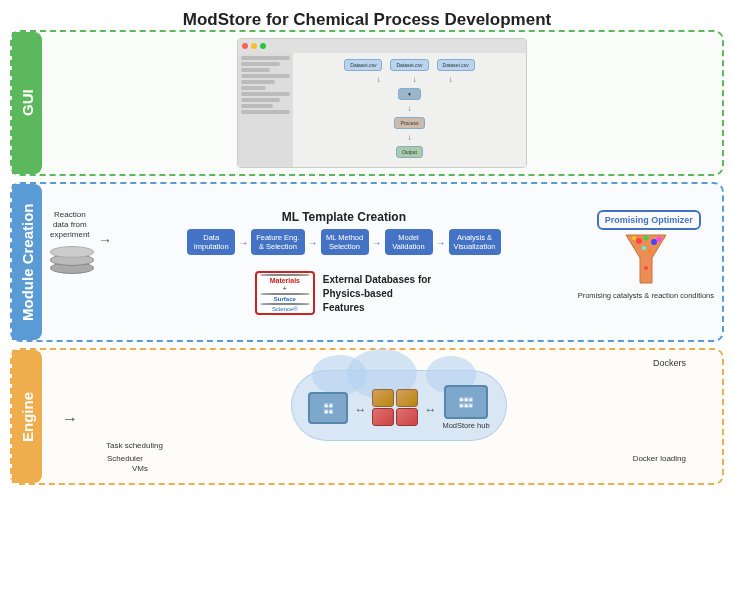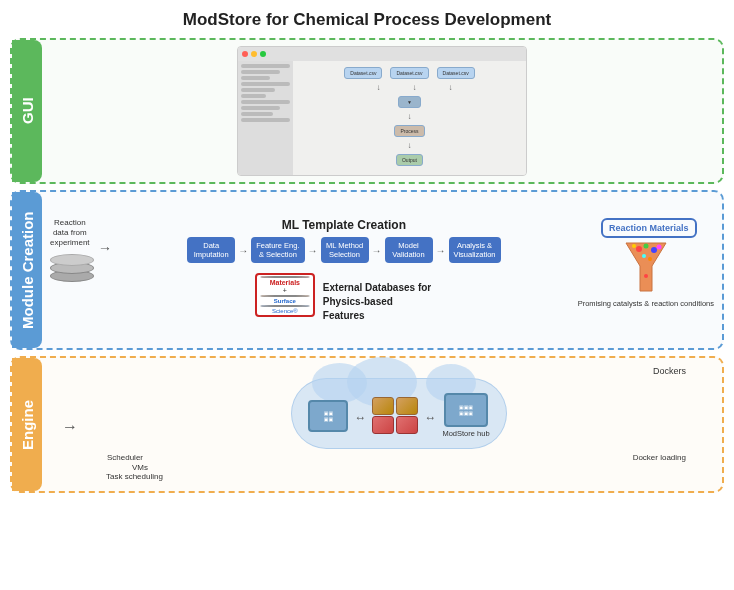"ModStore for Chemical Process" .page-title { margin-bottom: 8px -> none }
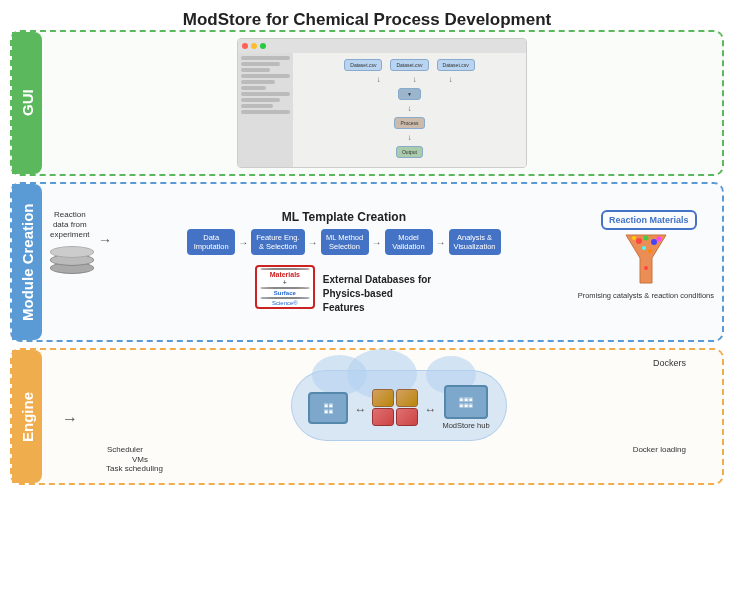"Reaction Materials" div.optimizer-box { text: Reaction Materials -> Promising Optimizer }
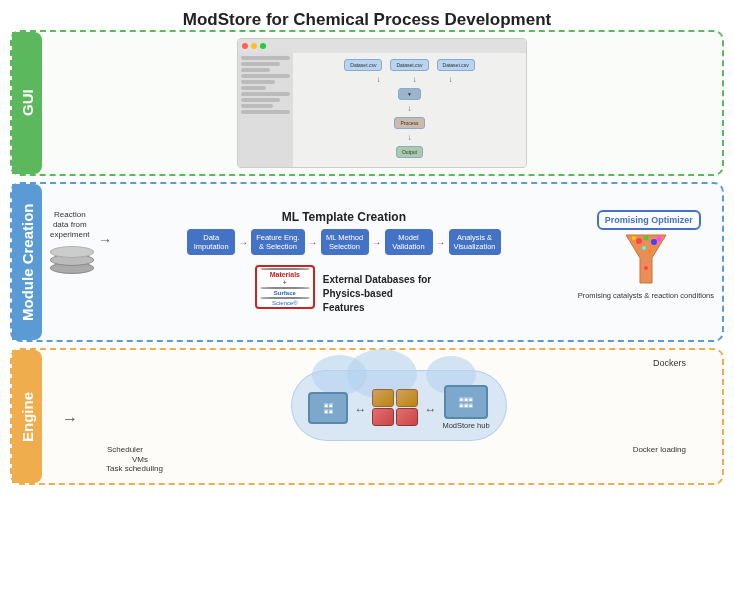"External Databases for Physics-based" div { align-items: flex-start -> flex-end }
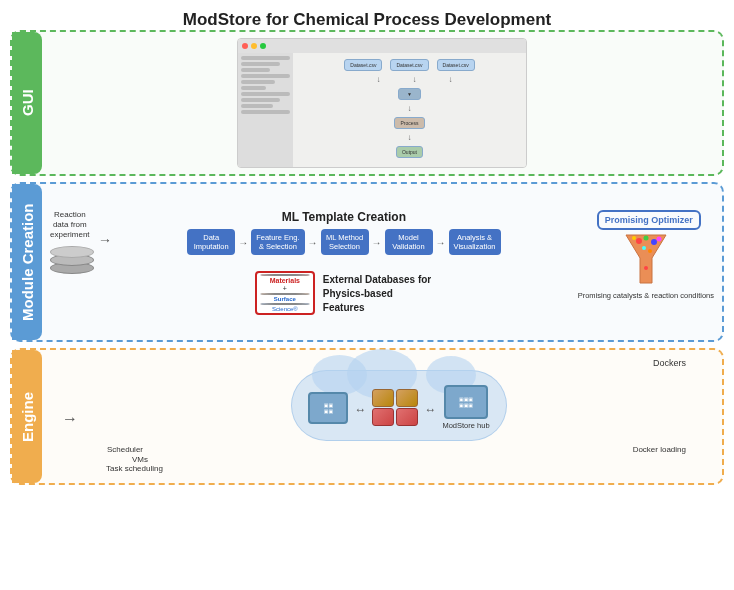"Scheduler" div { order: before "Task scheduling" -> after "Task scheduling" }
